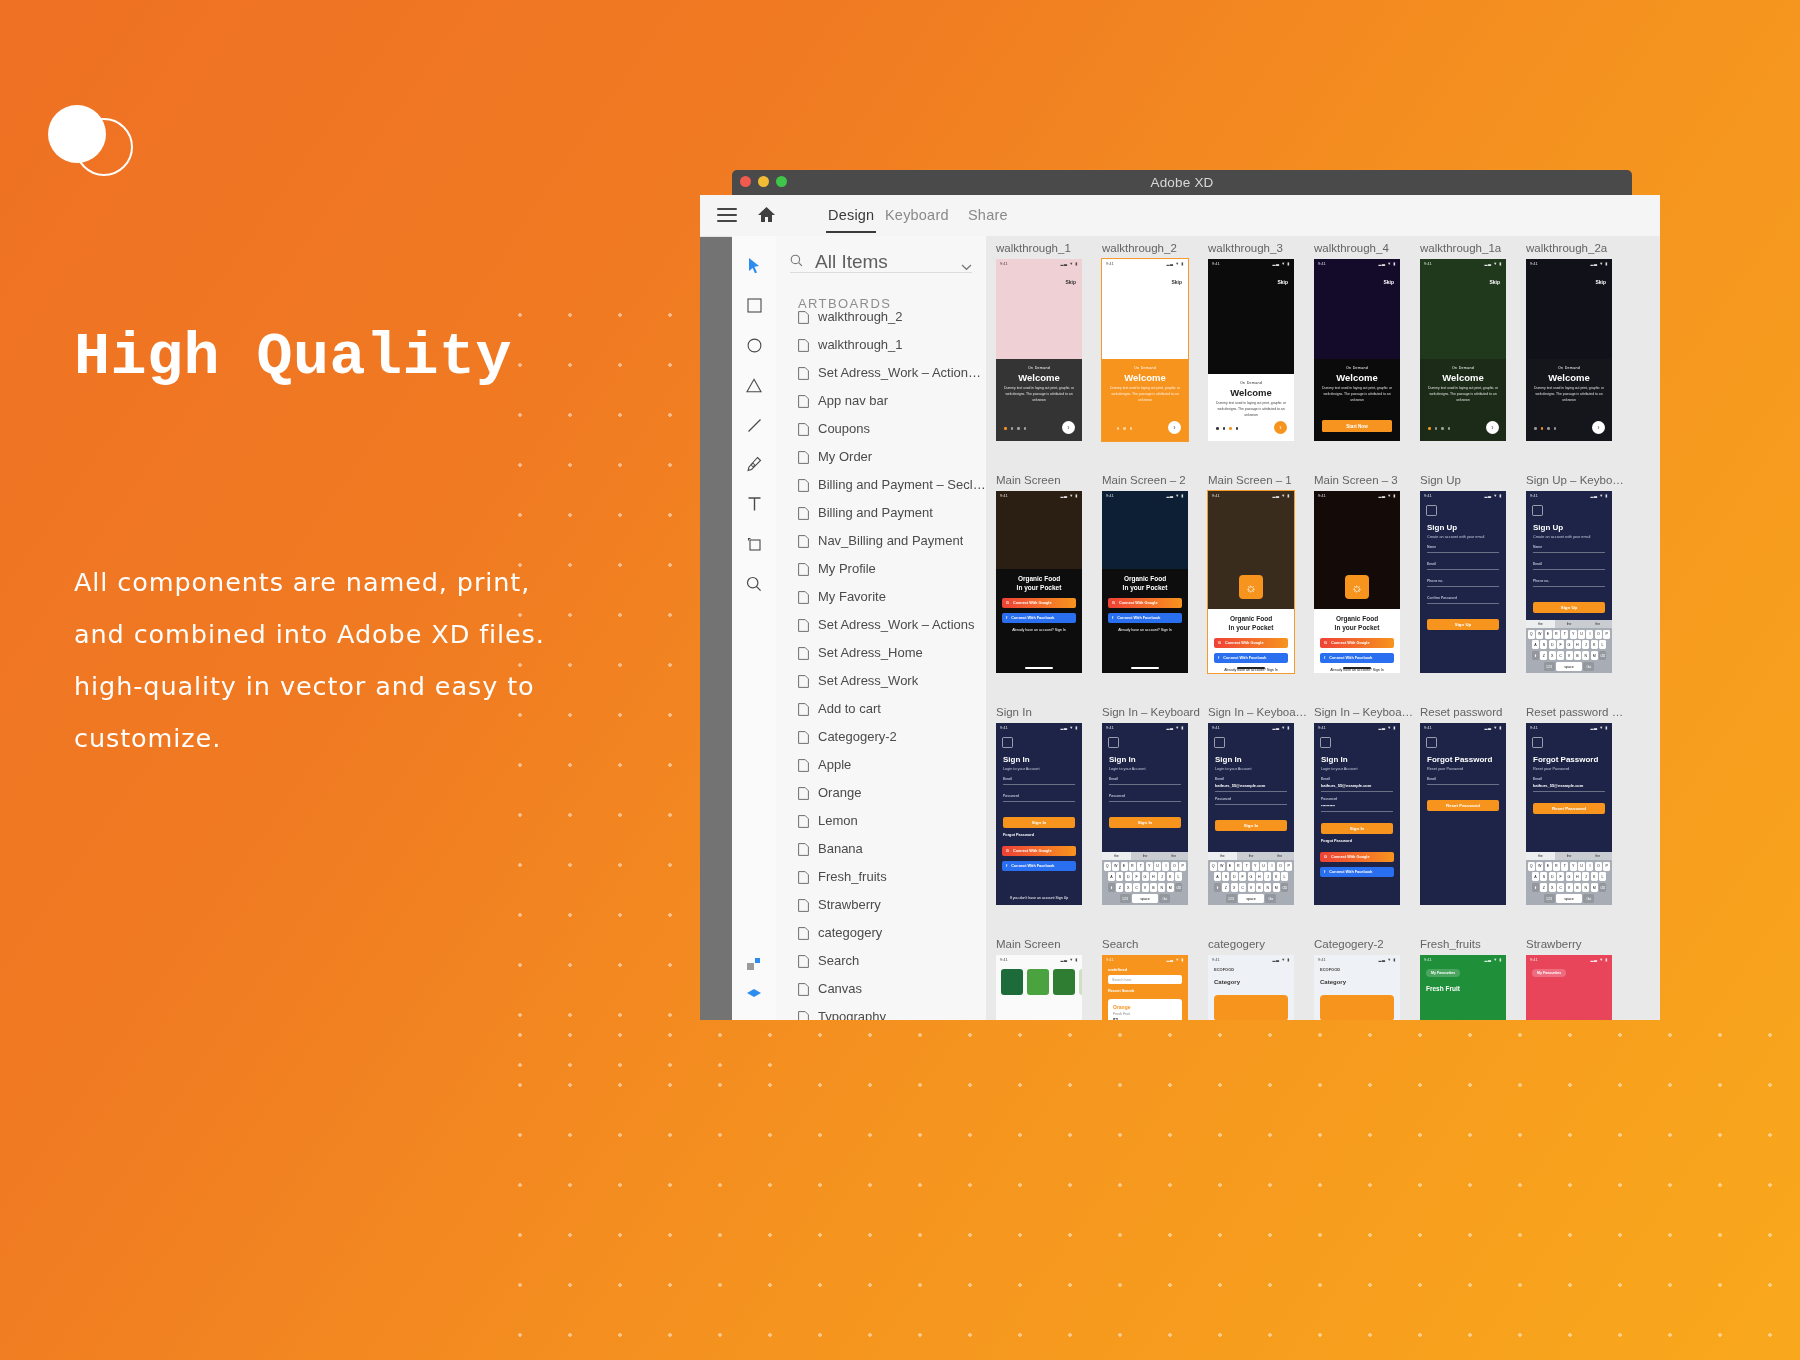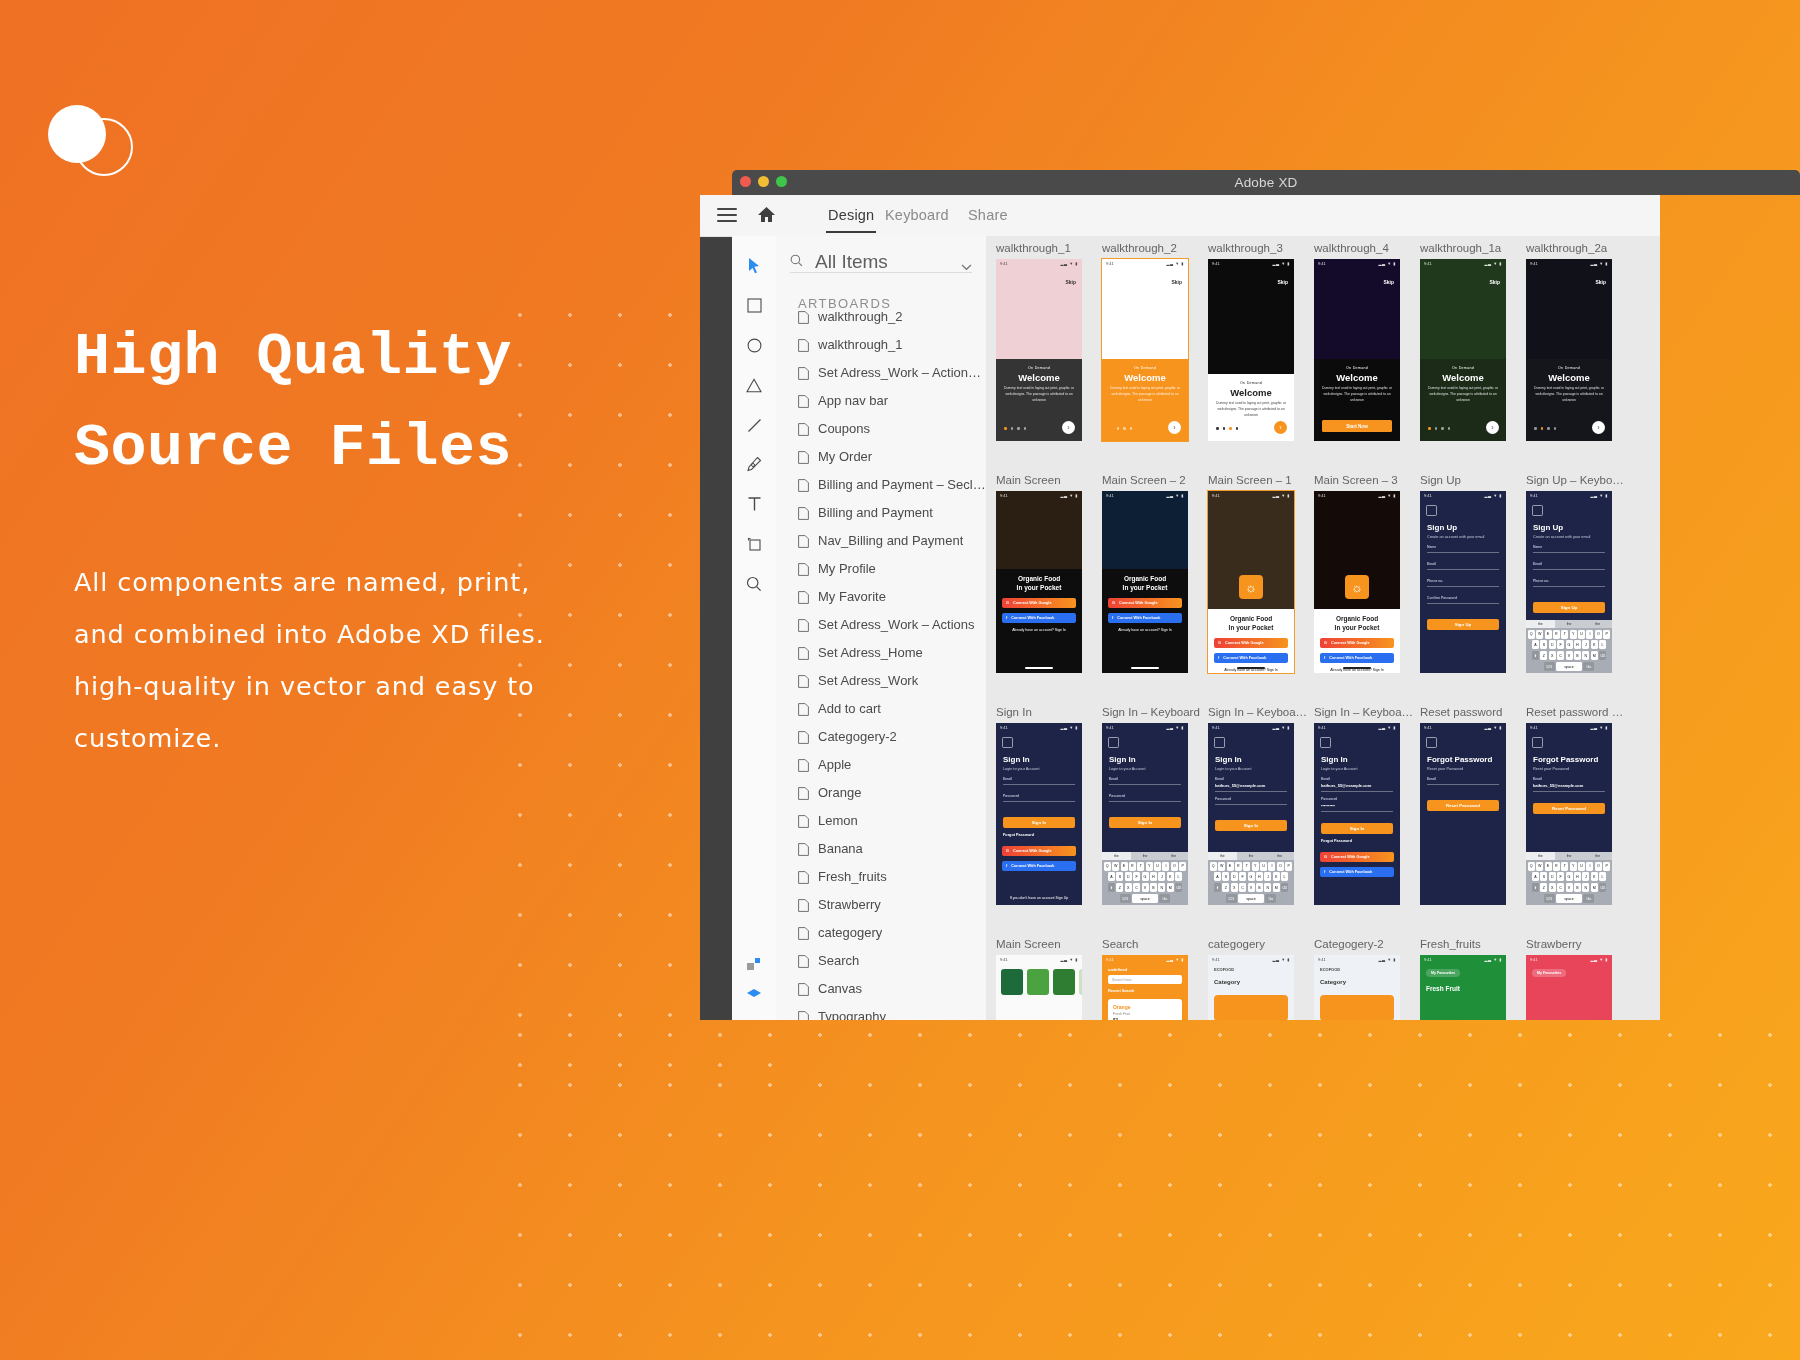"Adobe XD" .titlebar { width: 1068px -> 900px }
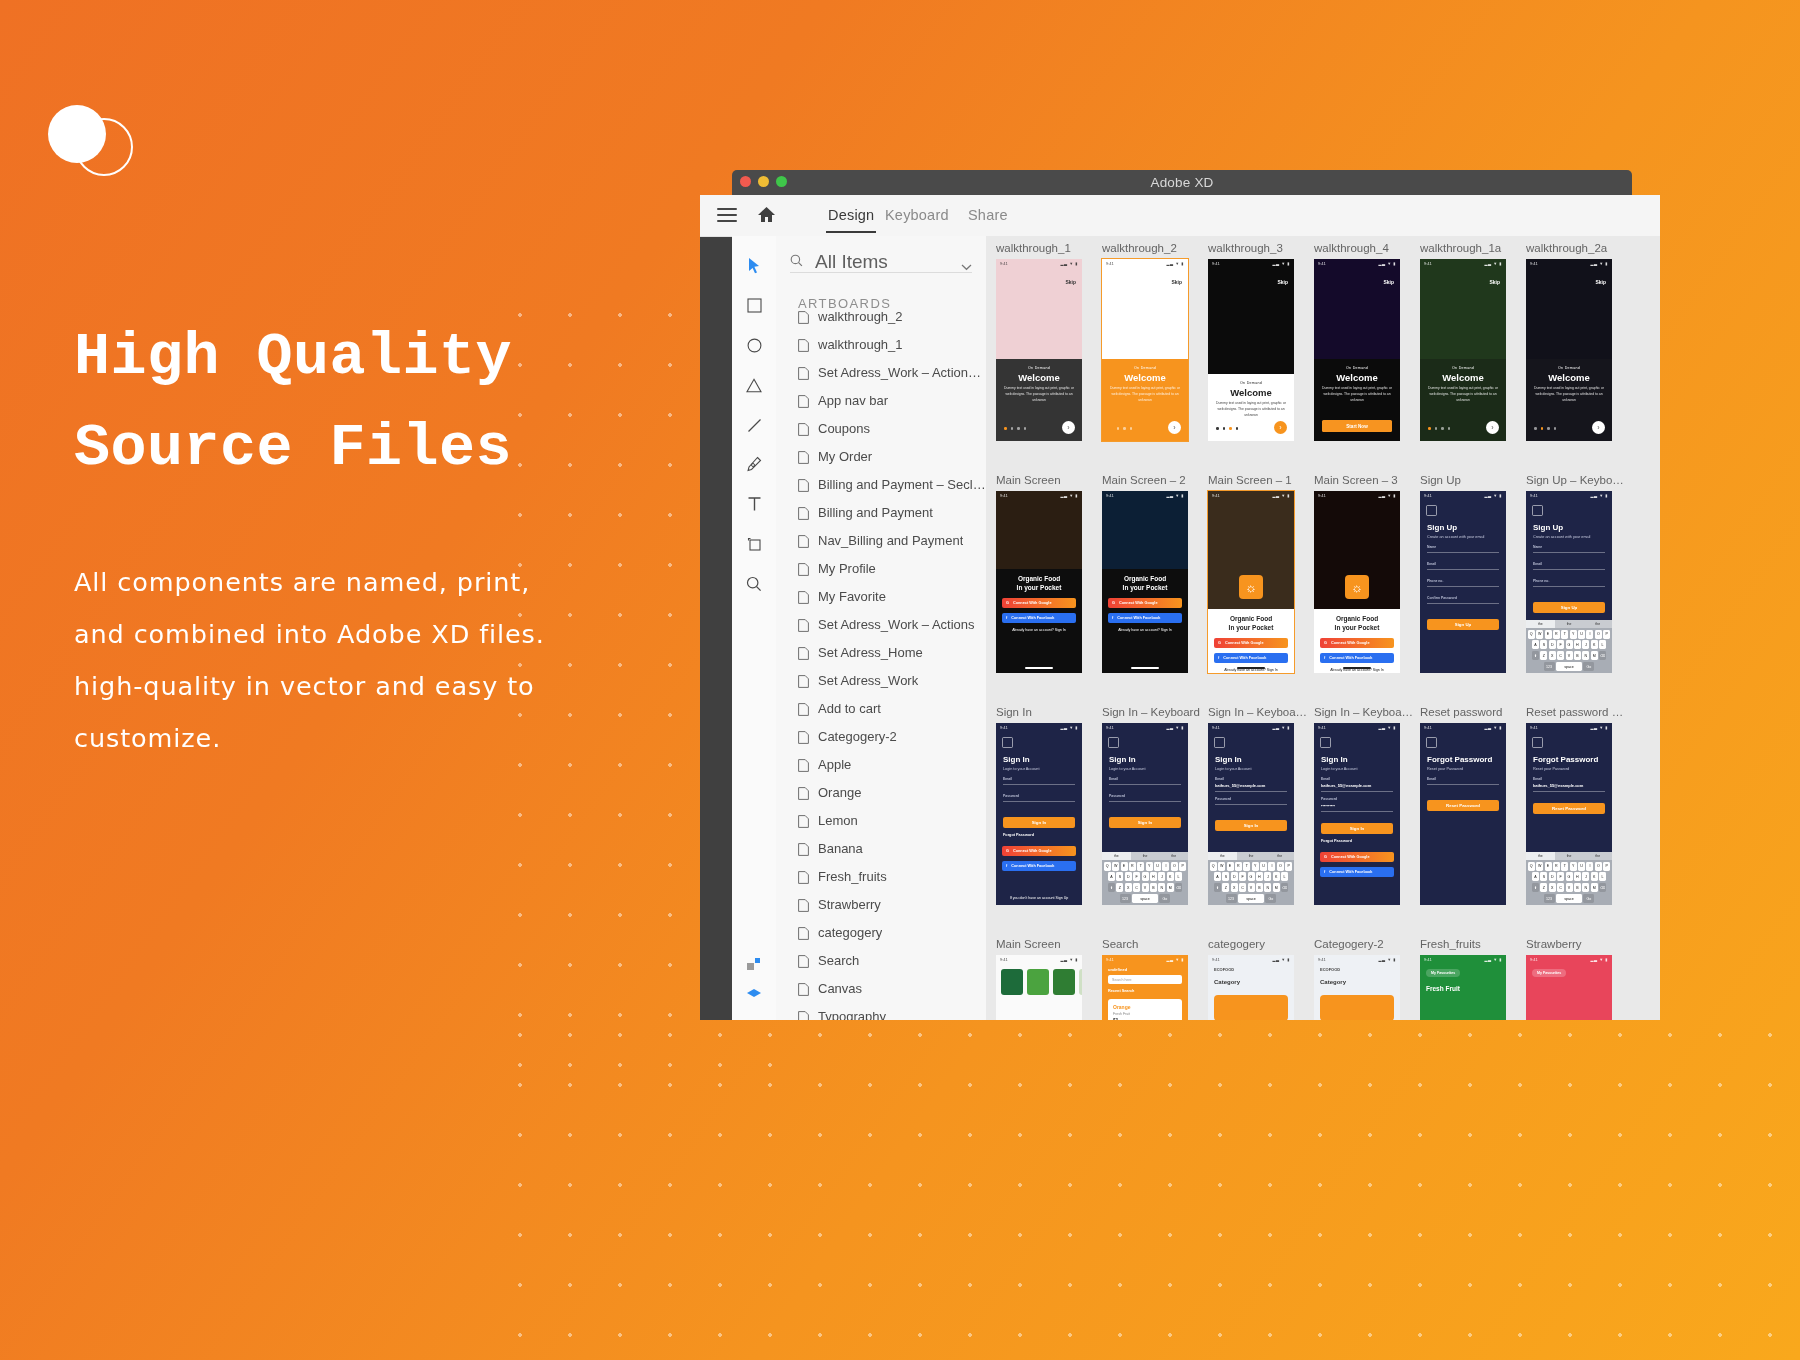"Design" .xd-body { background: #404040 -> #737373 }
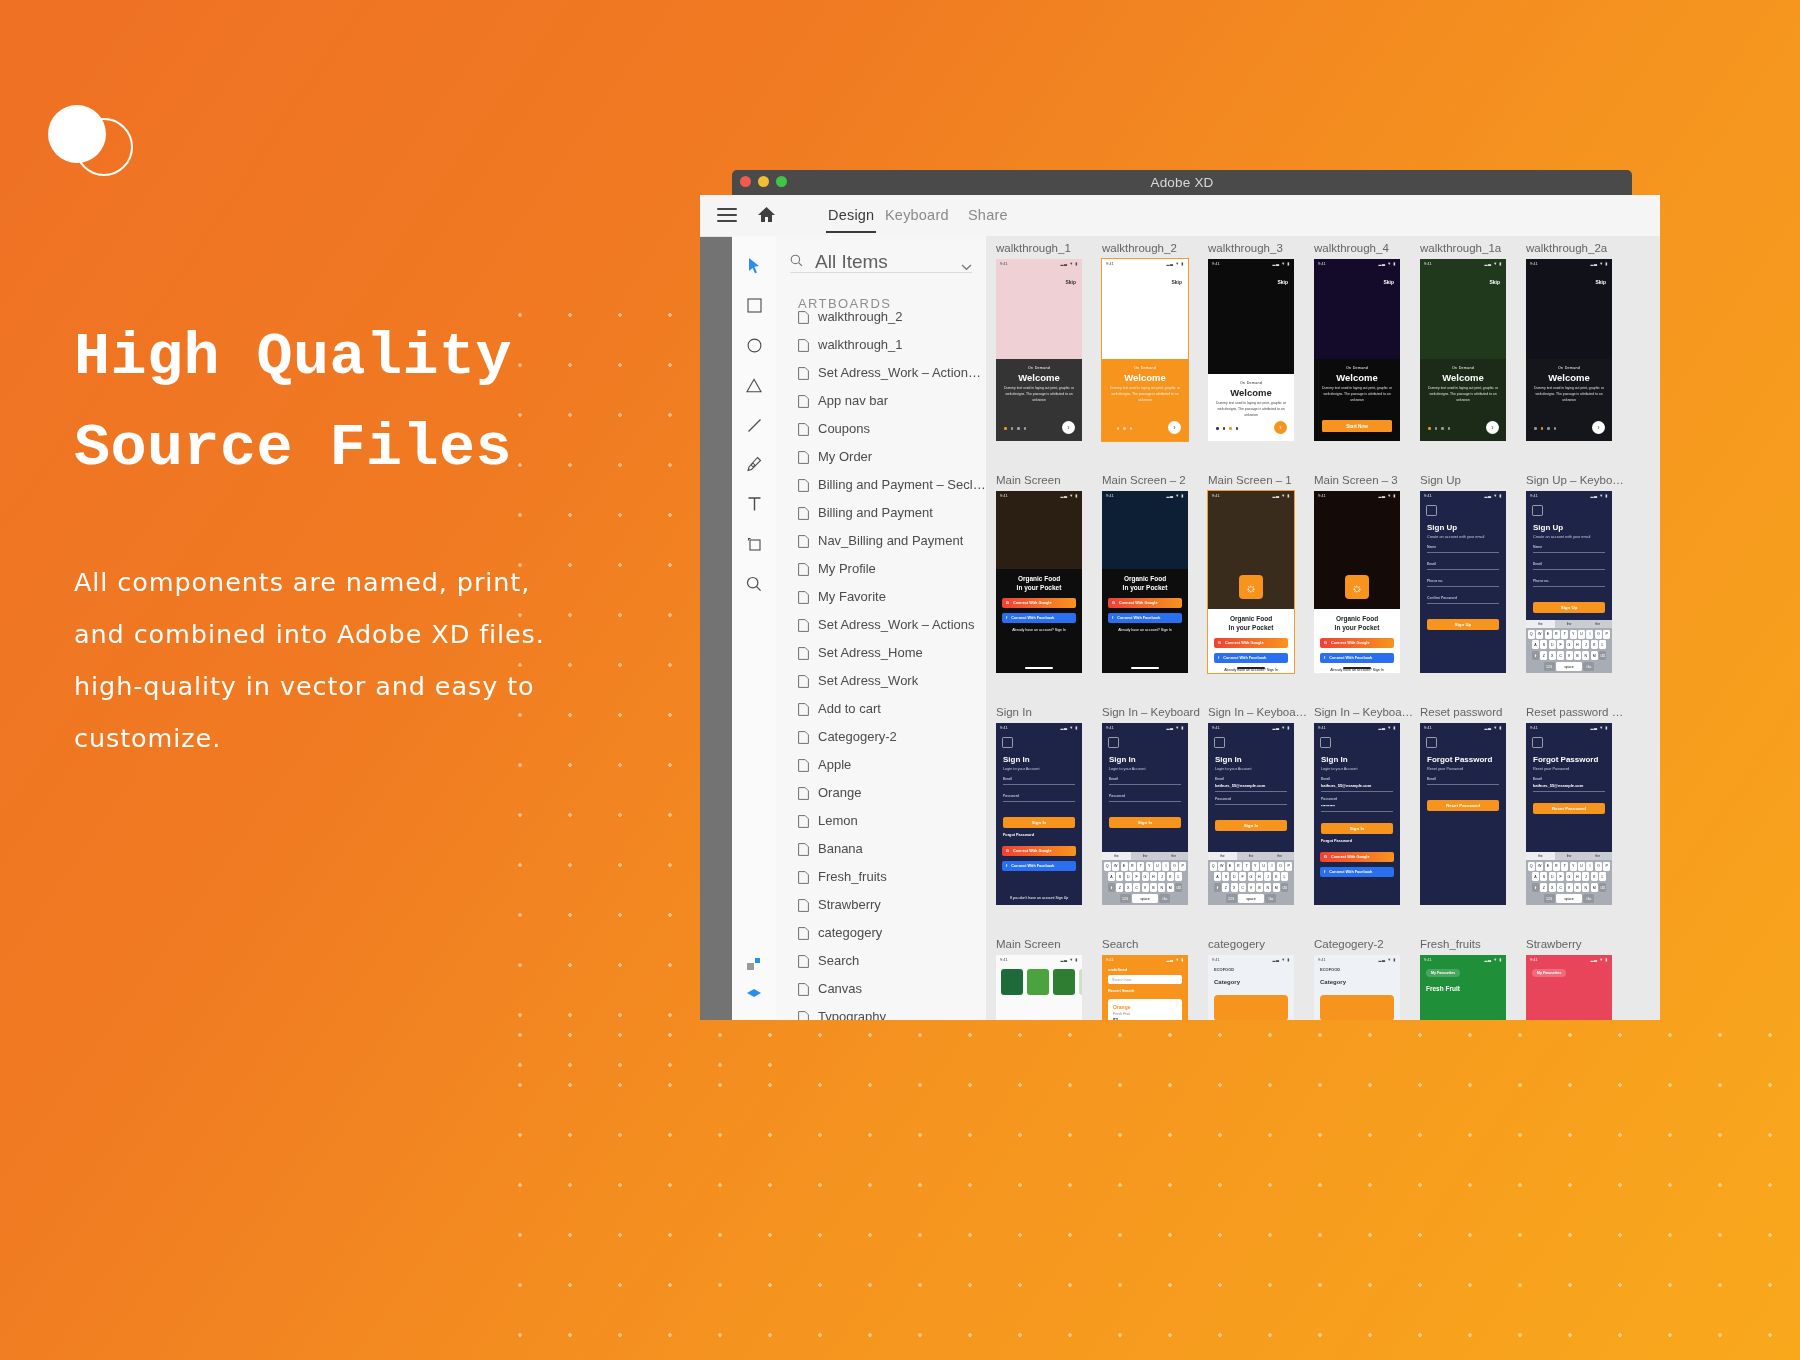"Source Files" div { html: <div>Source Files</div> -> none }
